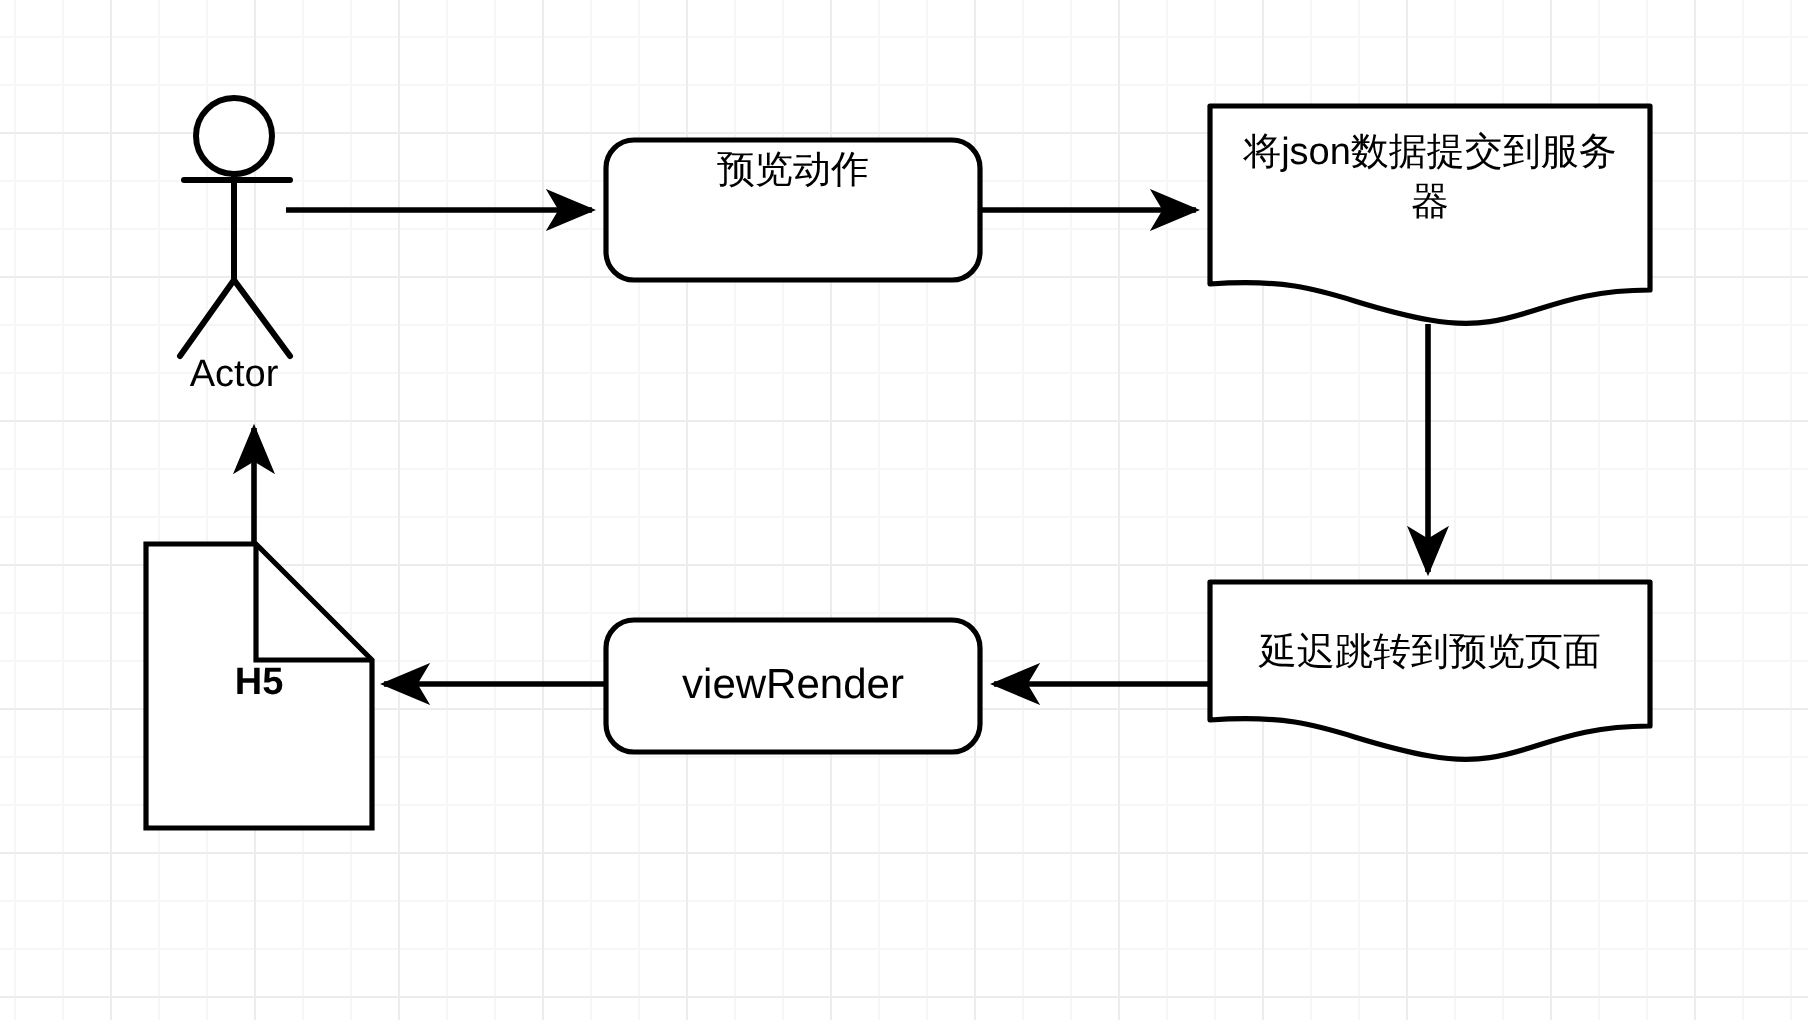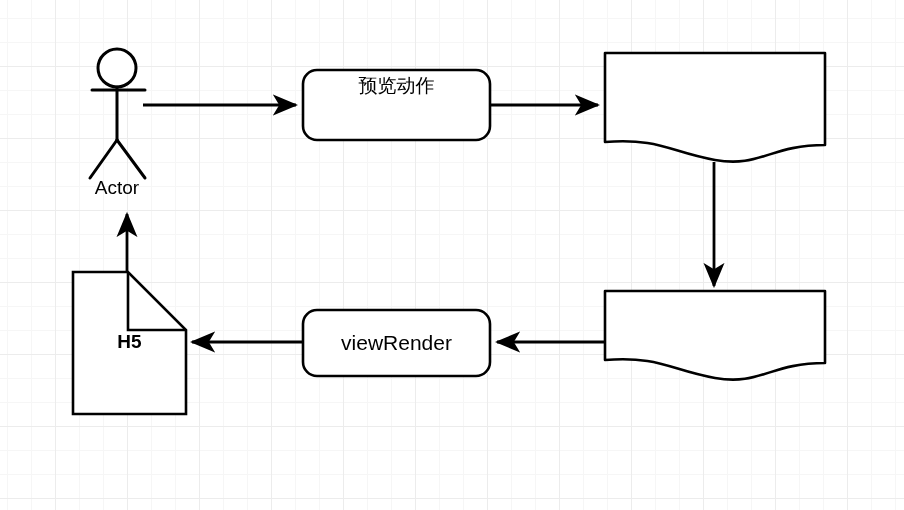"将json数据提交到服务器" div.node-label { html: none -> <div>将json数据提交到服务器</div> }
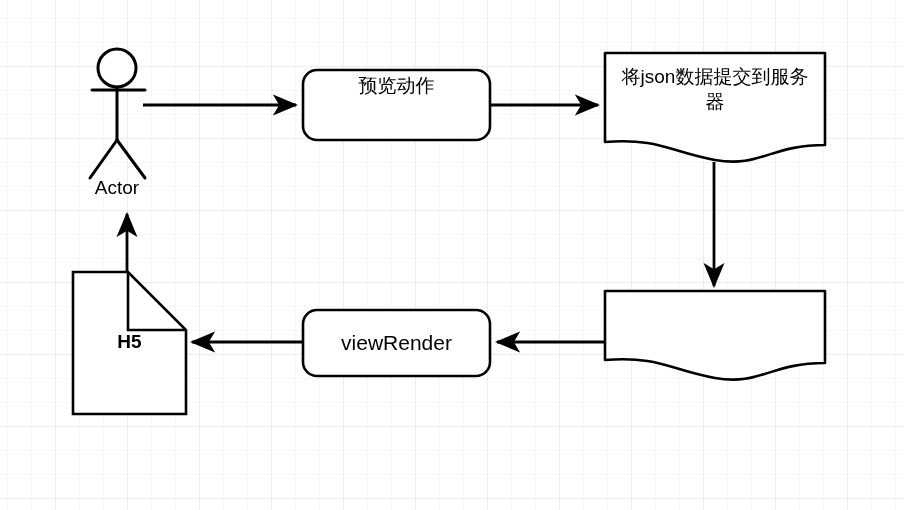"延迟跳转到预览页面" div.node-label { html: none -> <div>延迟跳转到预览页面</div> }
